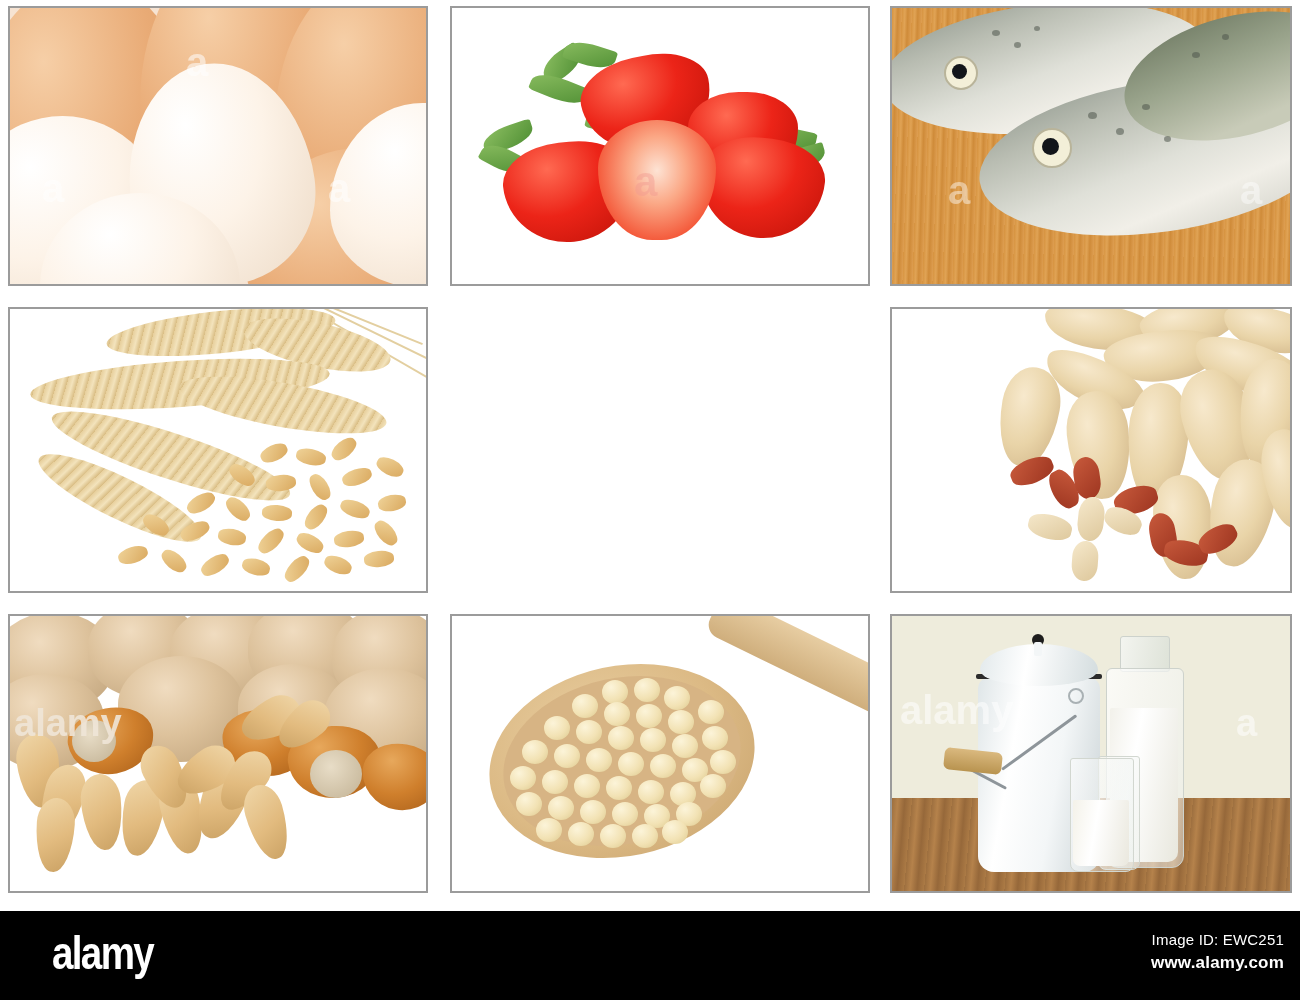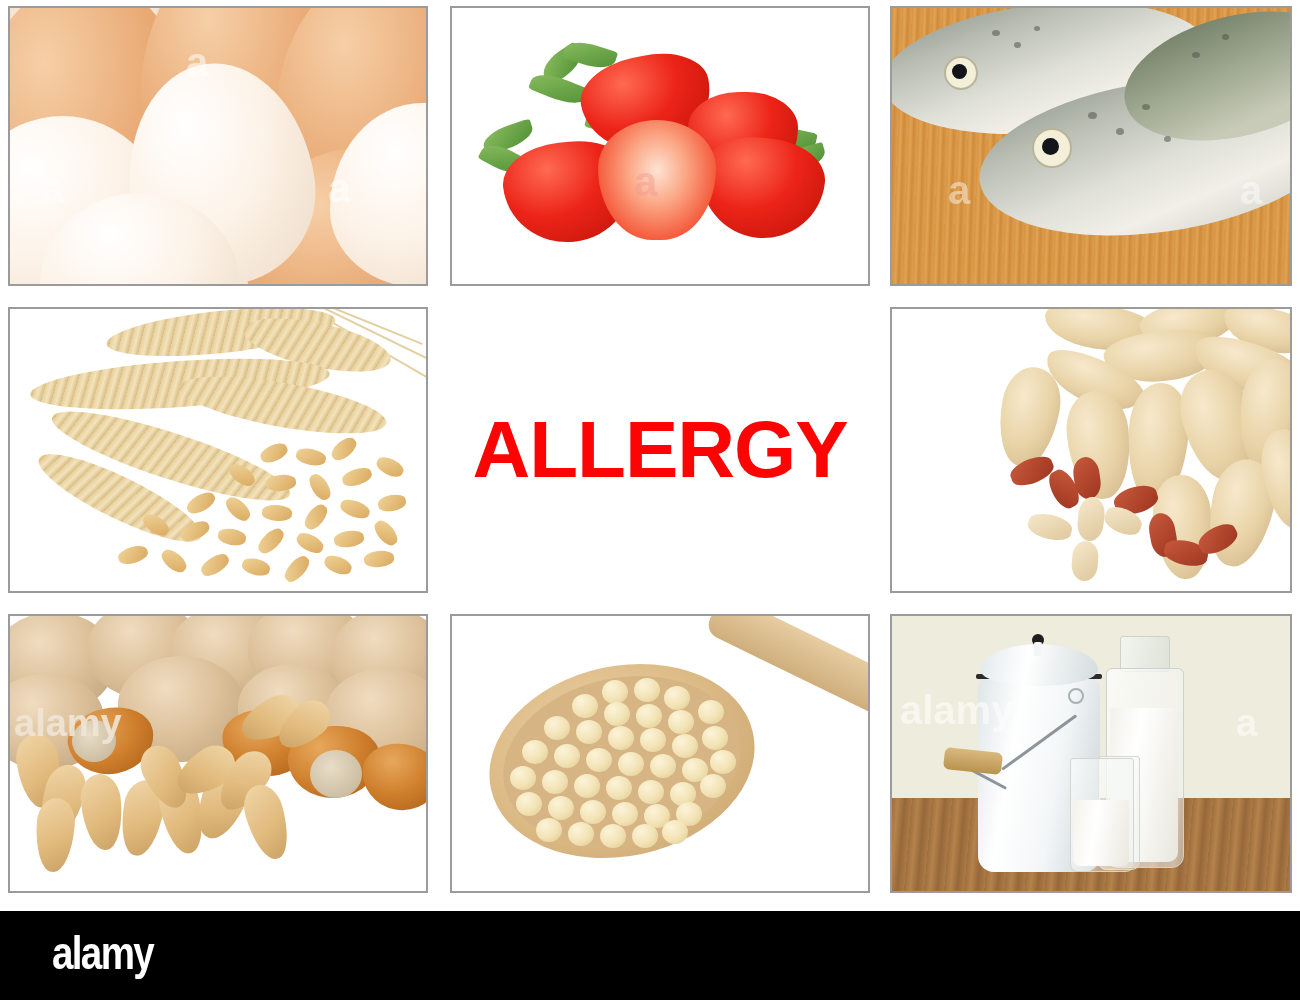"ALLERGY" div { html: <div> <div>ALLERGY</div> </div> -> none }
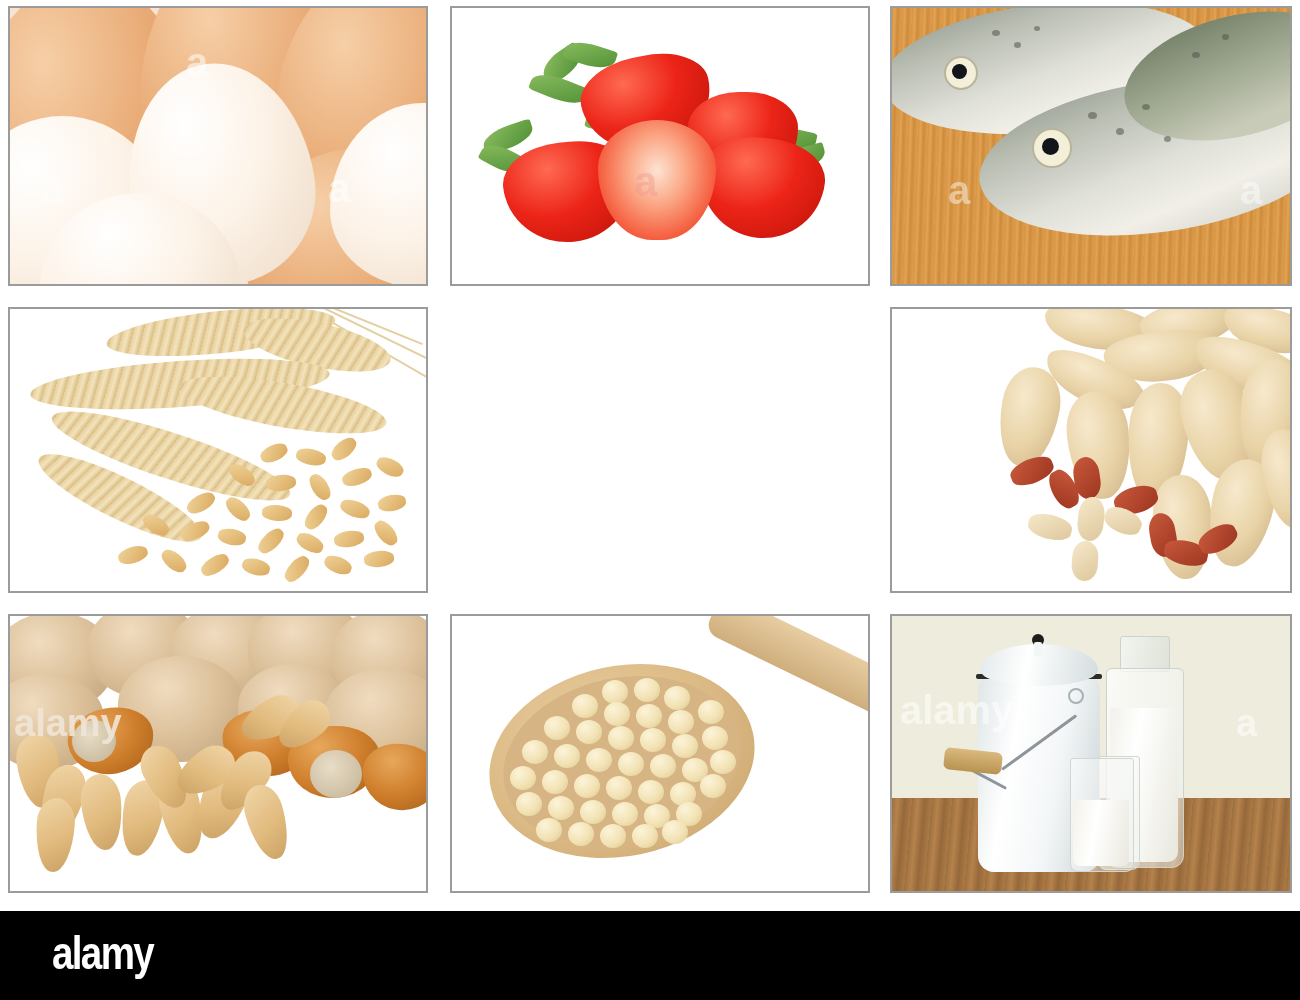"Image ID: EWC251" div { html: none -> <div> <div>Image ID: EWC251</div> <div>www.alamy.com</div> </div> }
